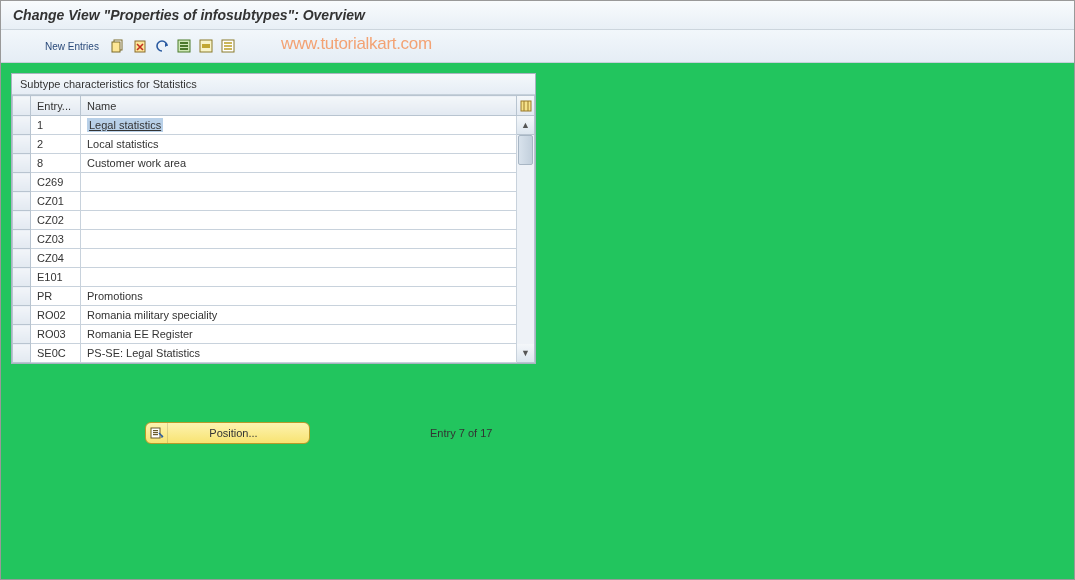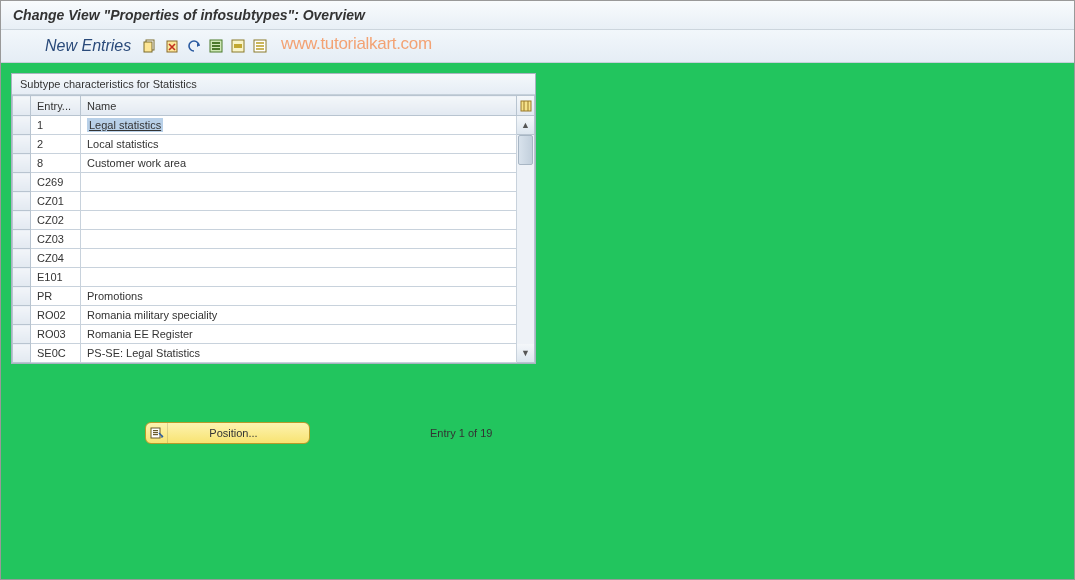"New Entries" .new-entries { font-size: 16px -> 10px; font-style: italic -> none }
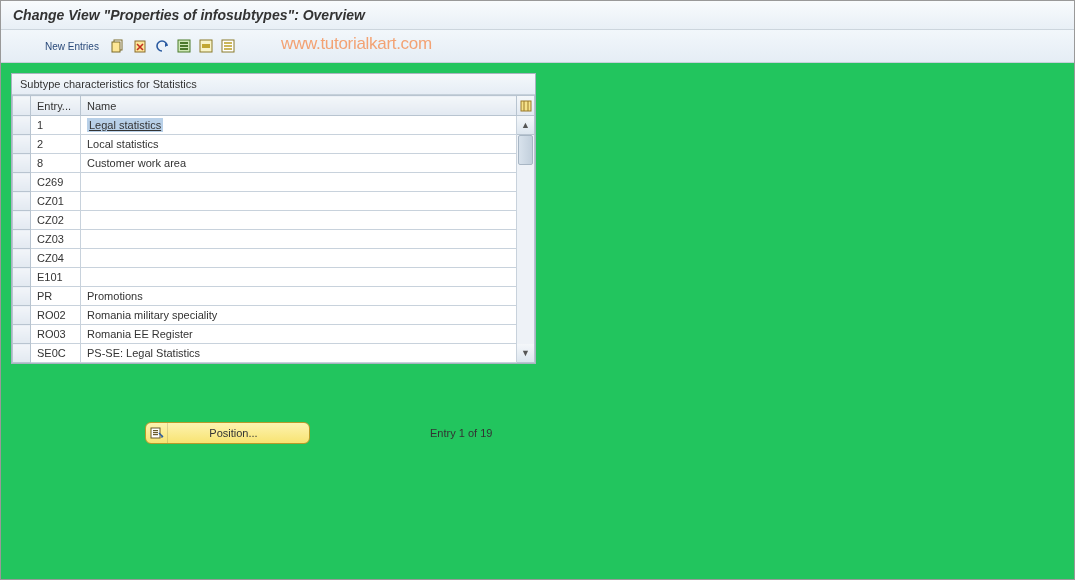"Entry 1 of 19" div.entry-text { text: 1 of 19 -> 7 of 17 }
